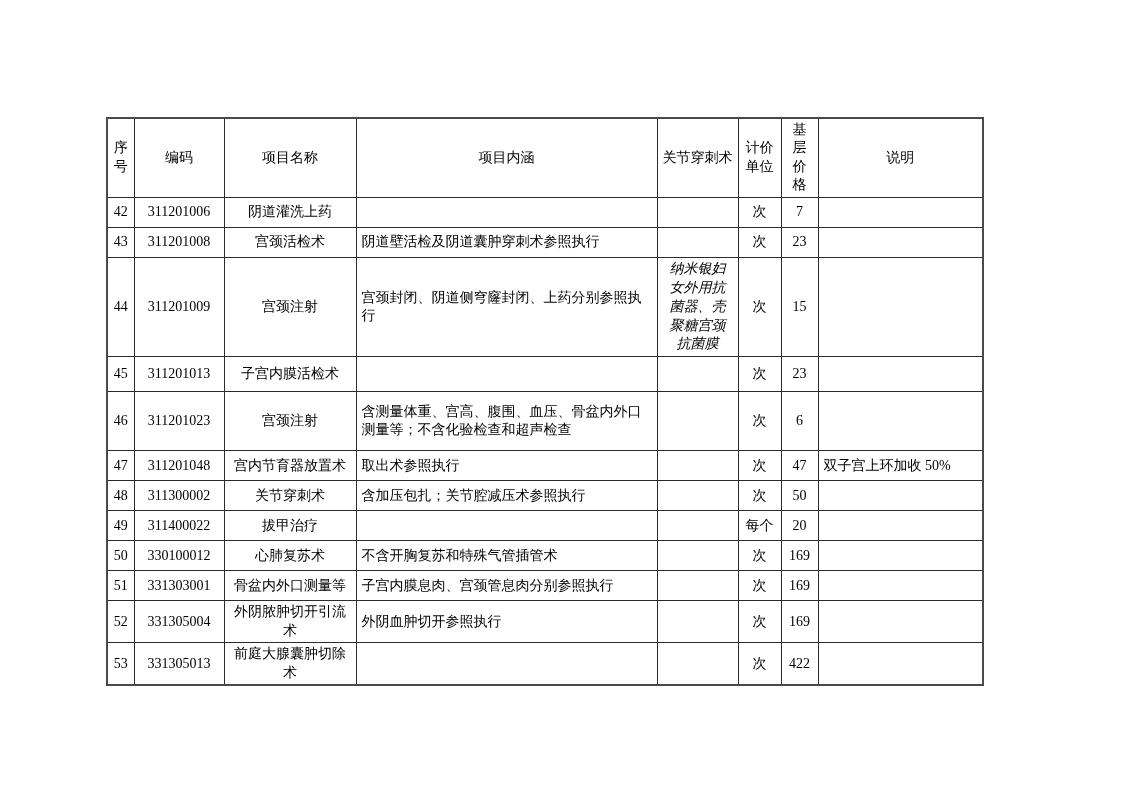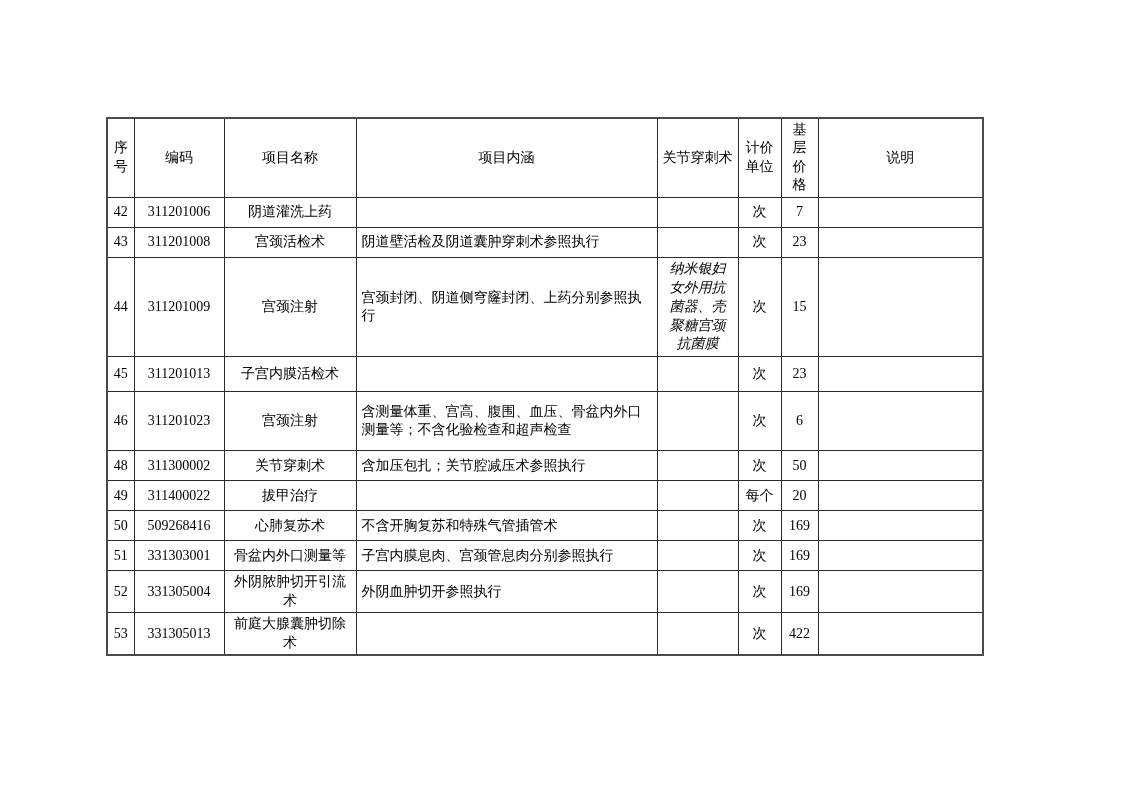"47" tr { html: none -> <tr> <td>47</td> <td>311201048</td> <td>宫内节育器放置术</td> <td>取出术参照执行</td> <td></td> <td>次</td> <td>47</td> <td>双子宫上环加收 50%</td> </tr> }
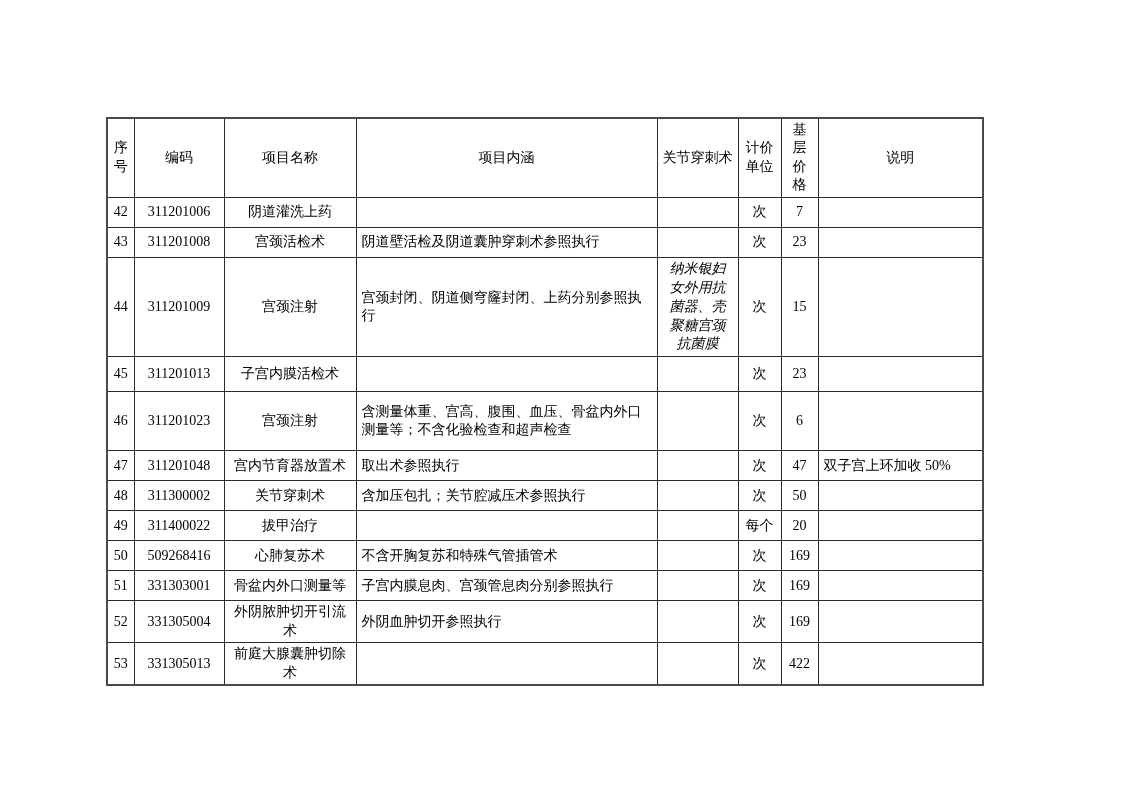"509268416" td { text: 509268416 -> 330100012 }
